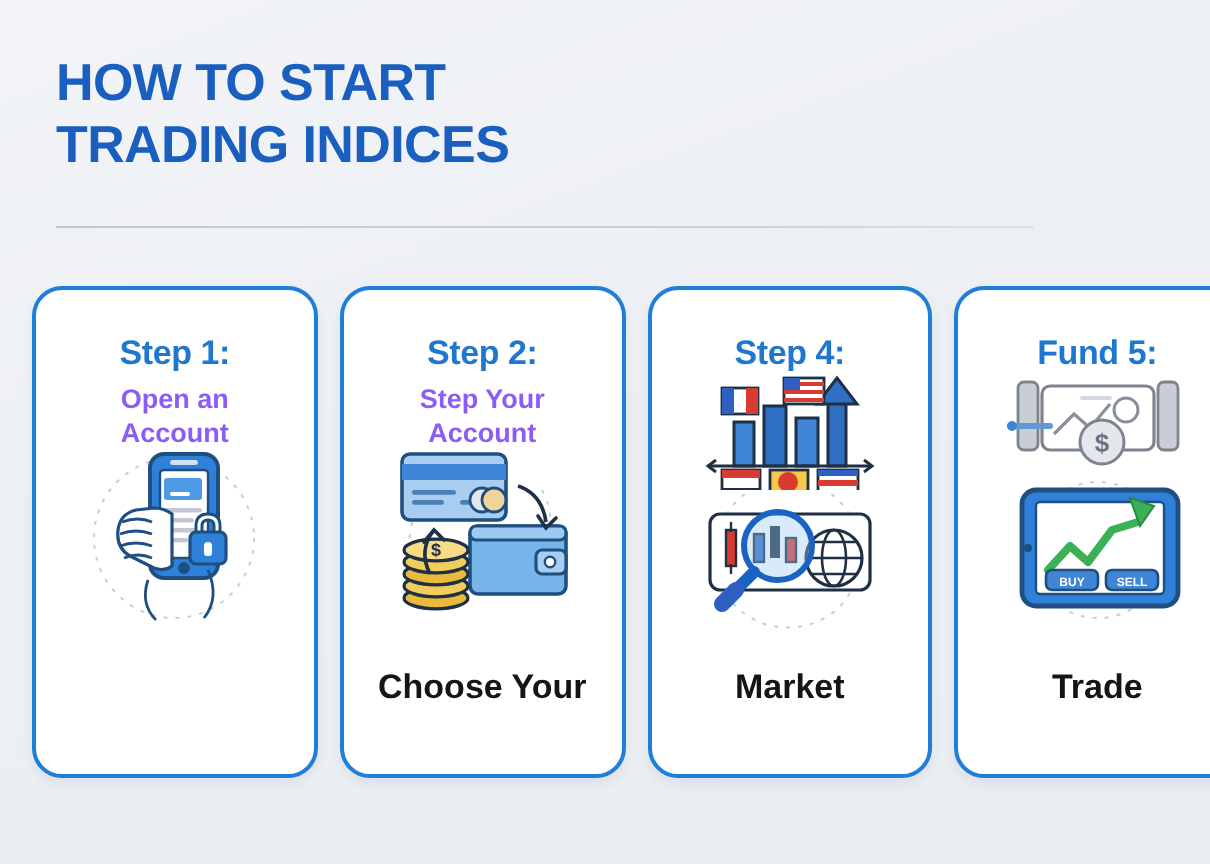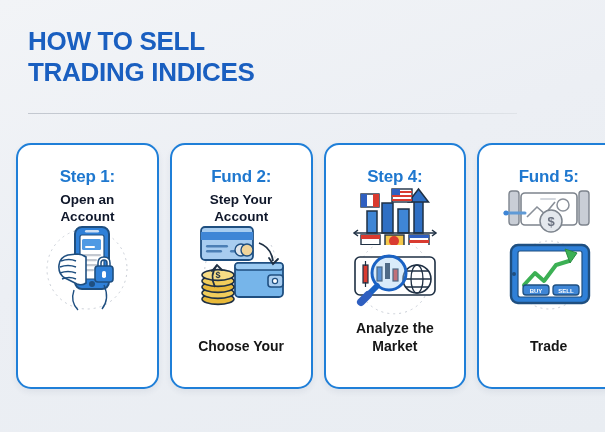"HOW TO SELL" div.title-line { text: SELL -> START }
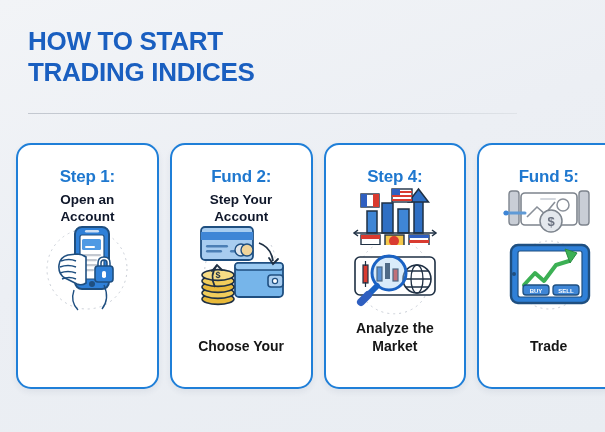"Fund 2:" div.step-label { text: Fund -> Step }
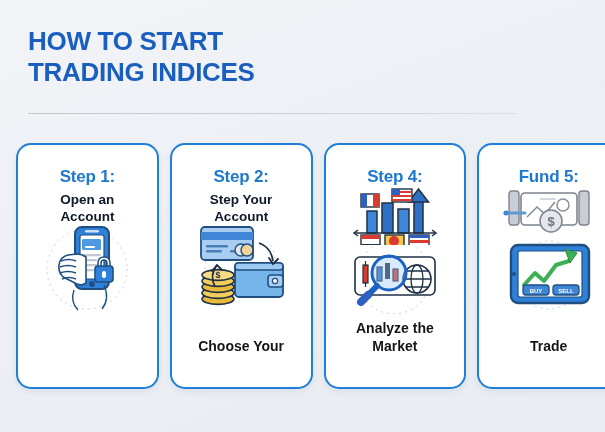"Open an" .card-head { color: #0f172a -> #8b5cf6 }
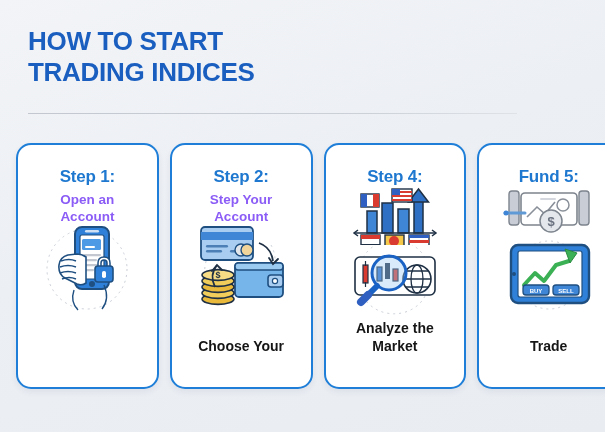"Analyze the" div { html: <div>Analyze the</div> -> none }
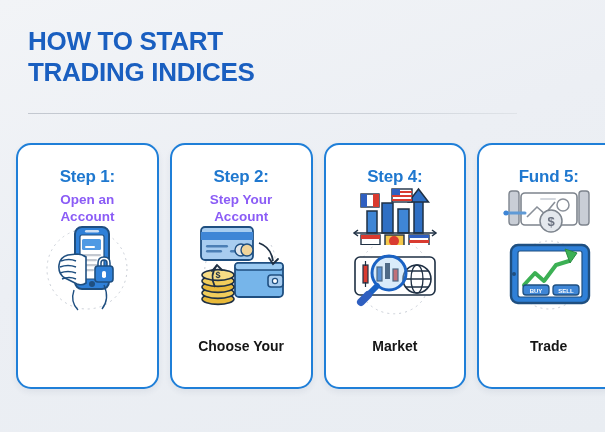"Choose Your" .card-foot { font-size: 14px -> 17px }
